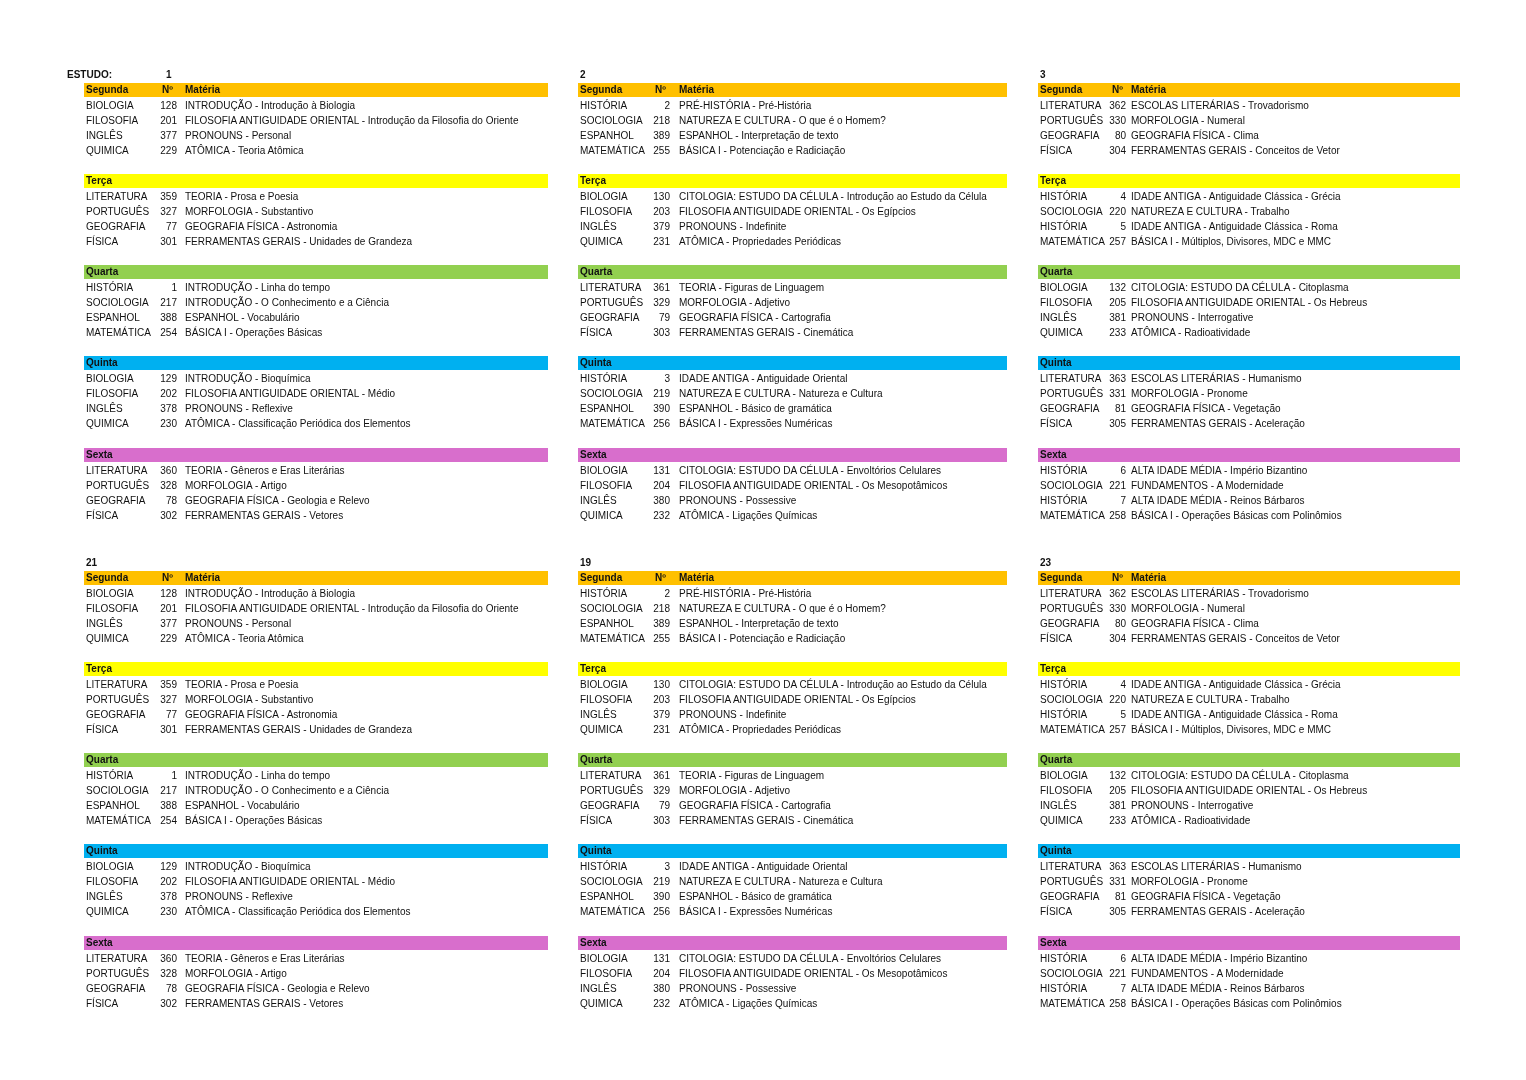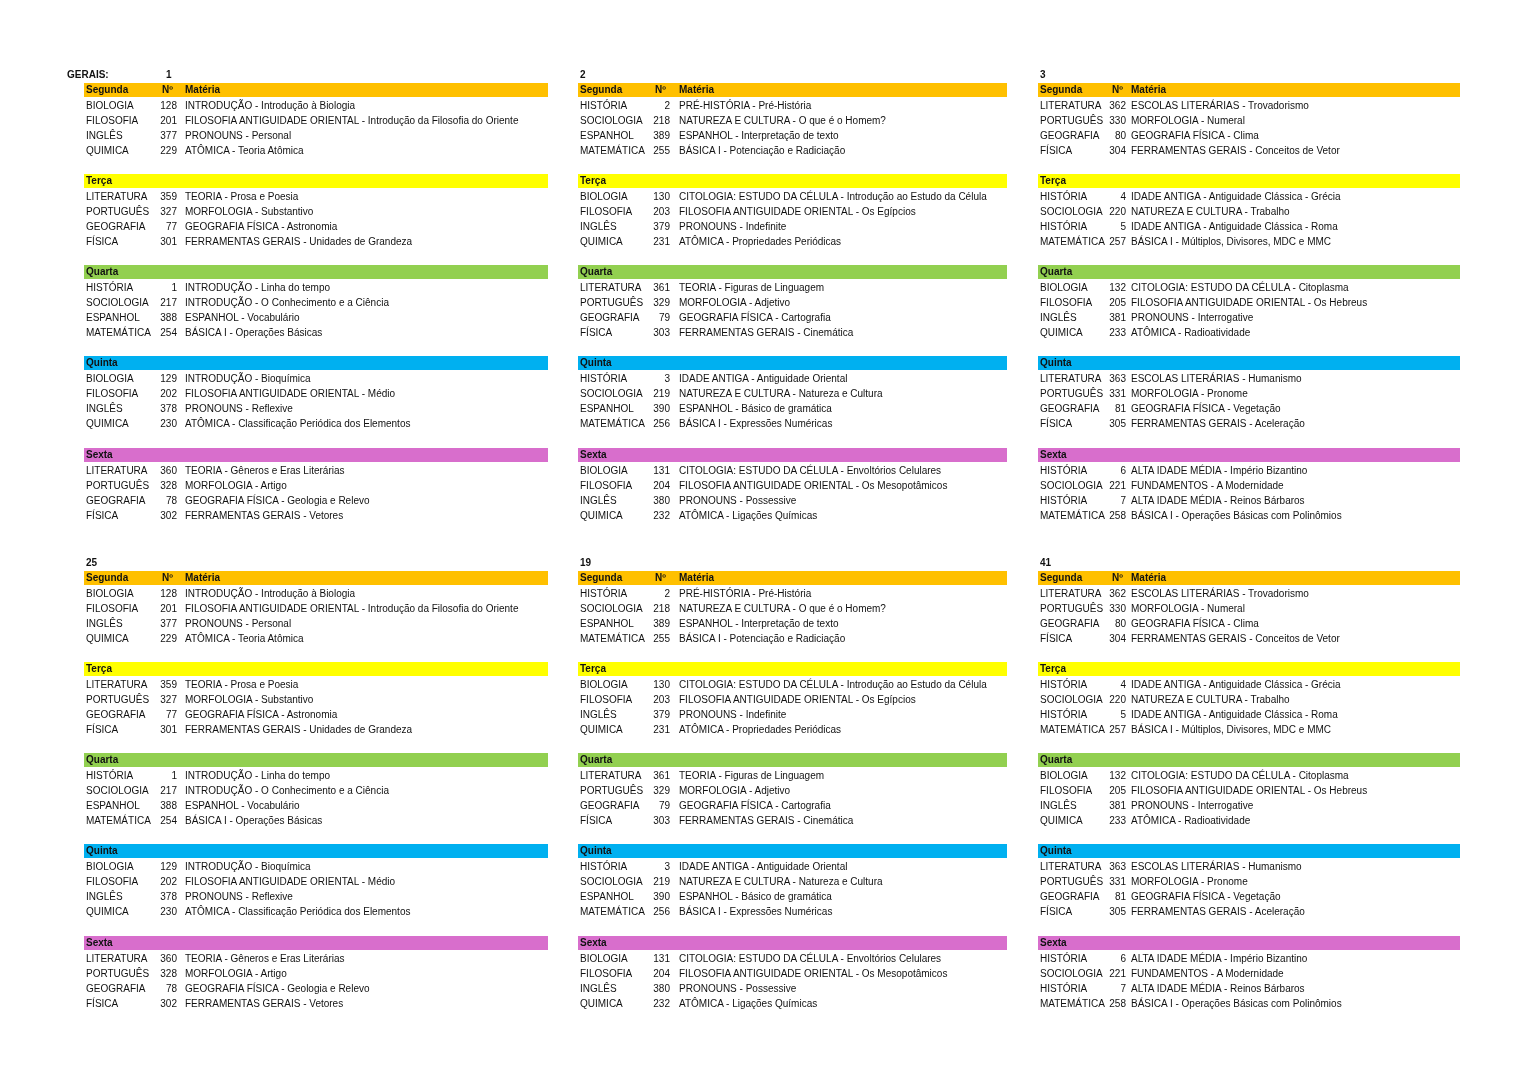"GERAIS:" div.semana-label { text: GERAIS -> ESTUDO }
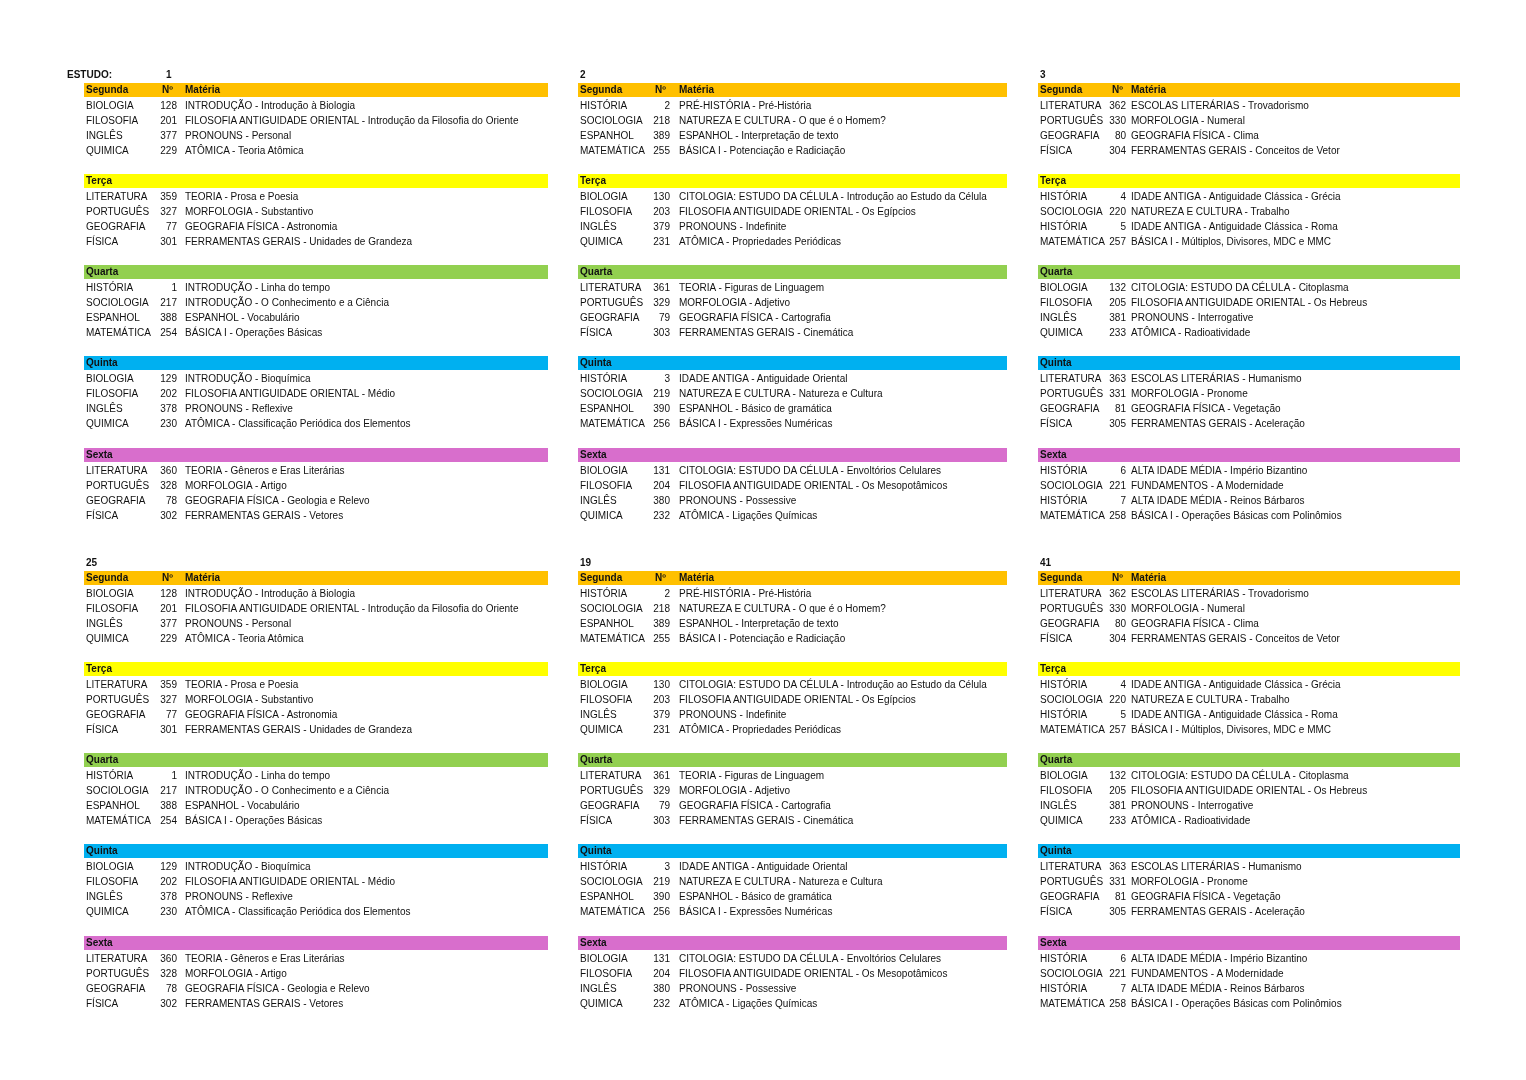"25" div.week-num { text: 25 -> 21 }
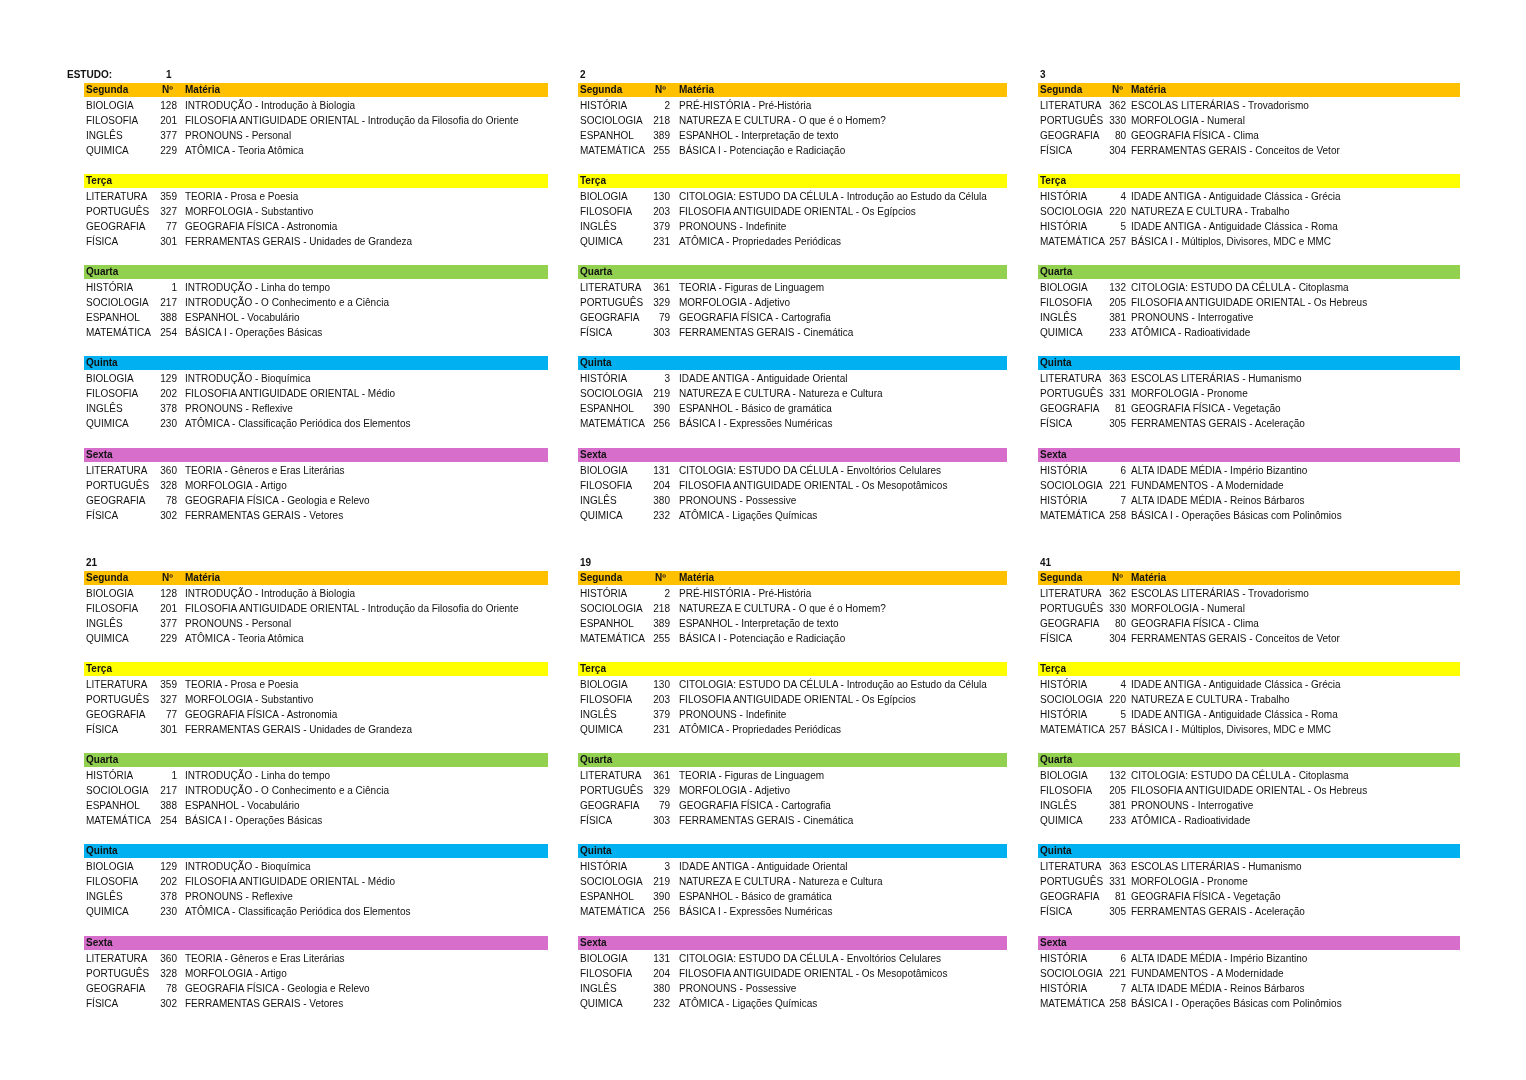"41" div.week-num { text: 41 -> 23 }
